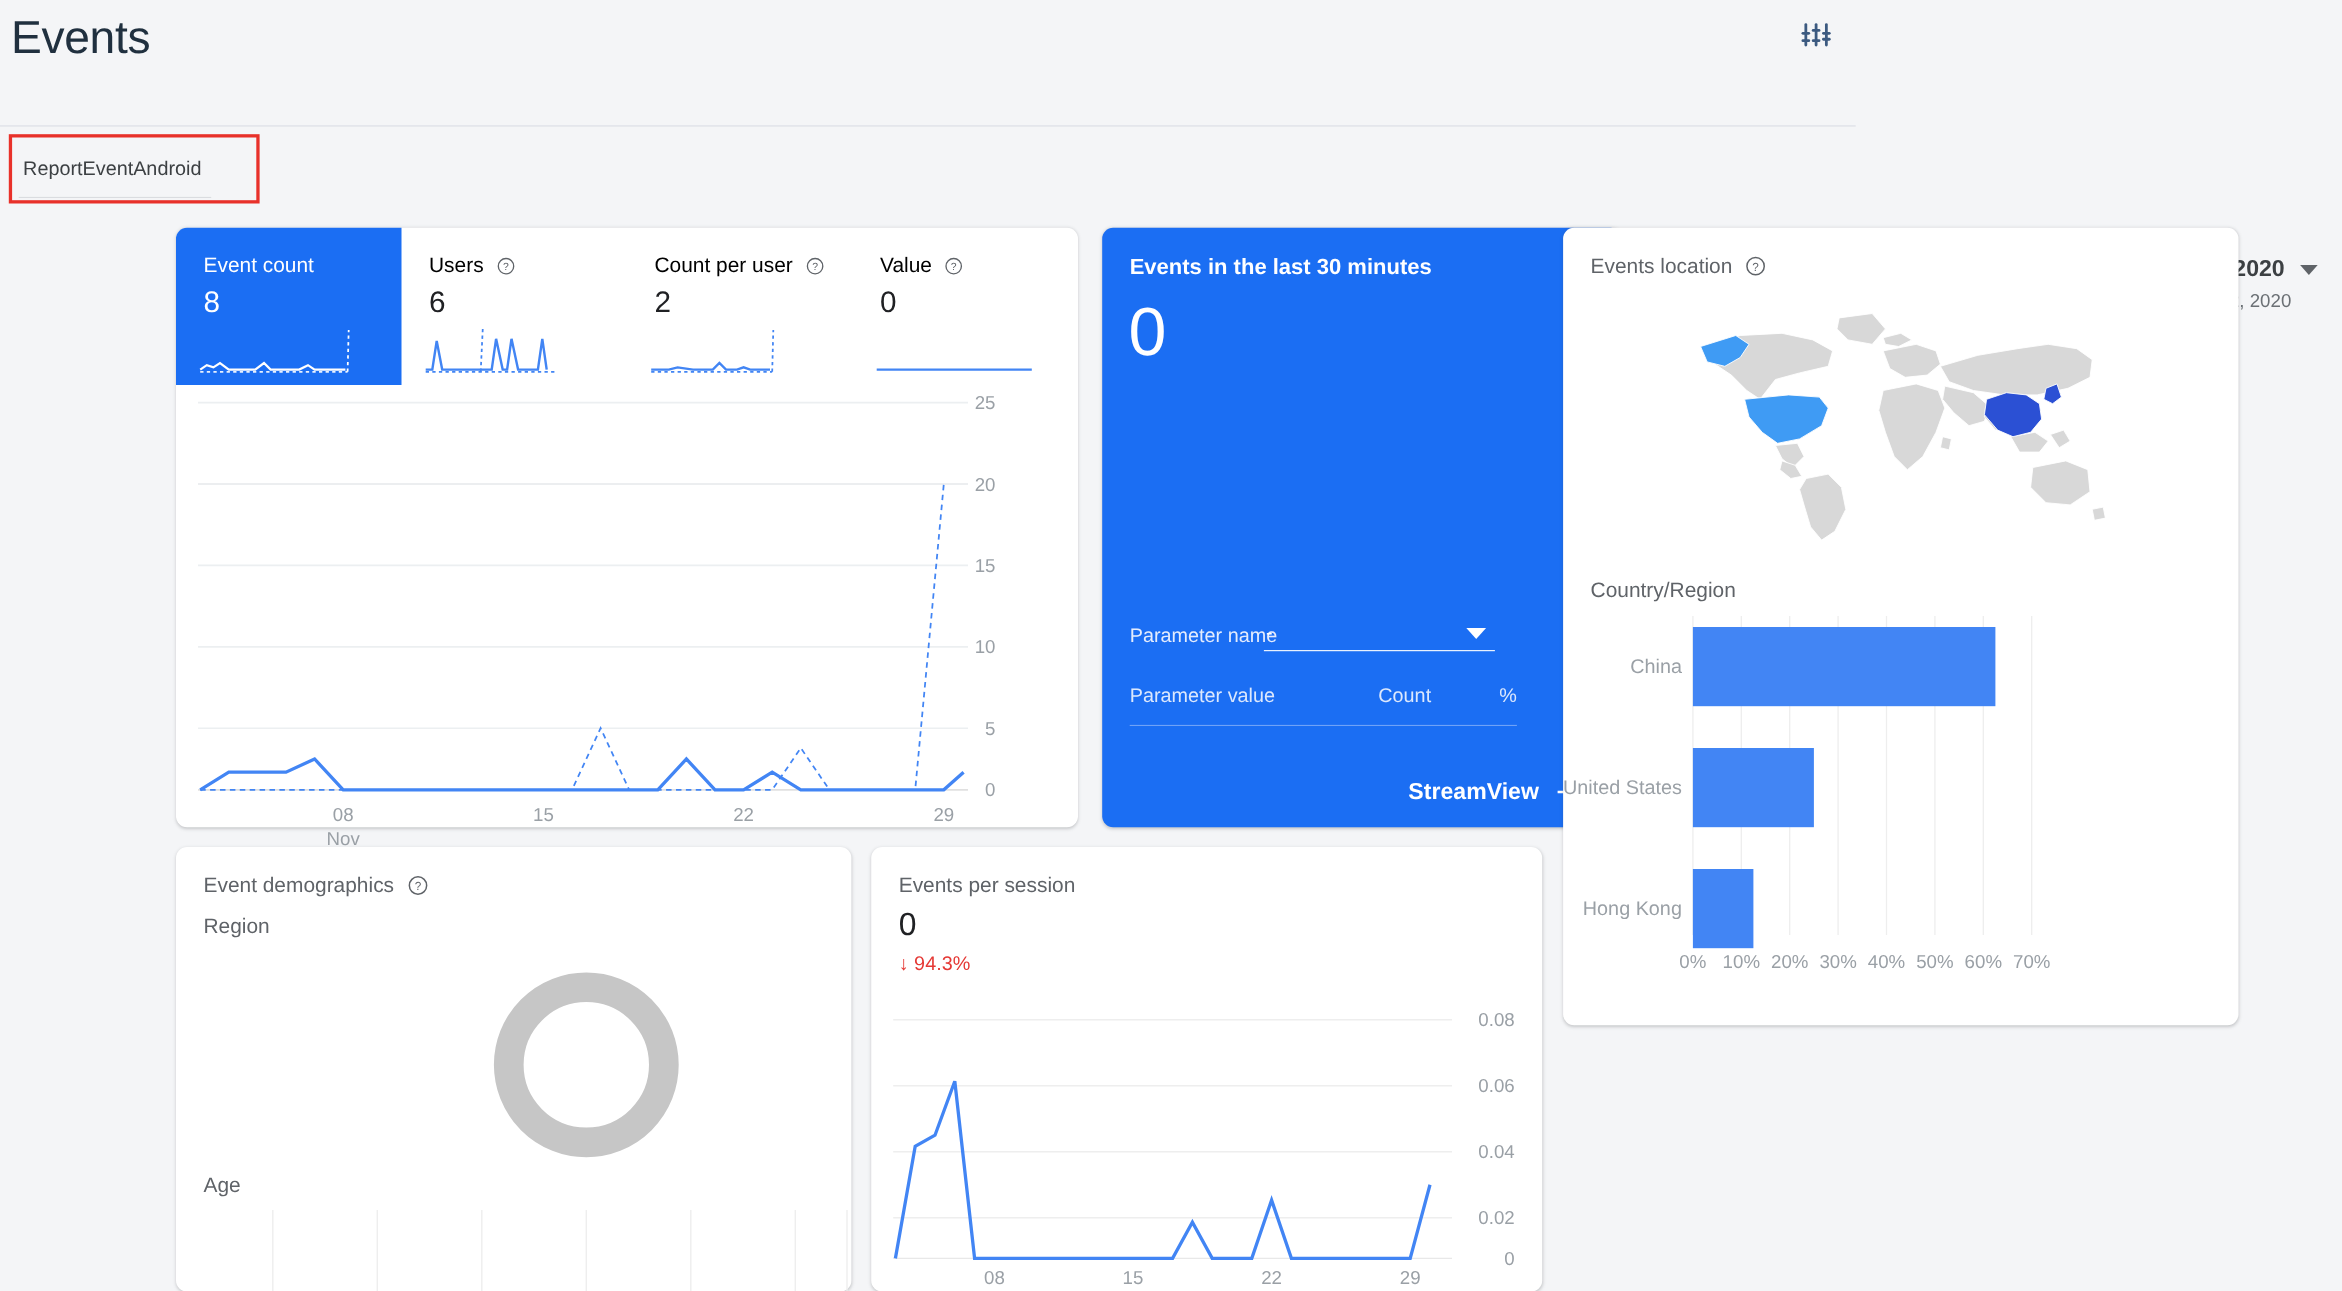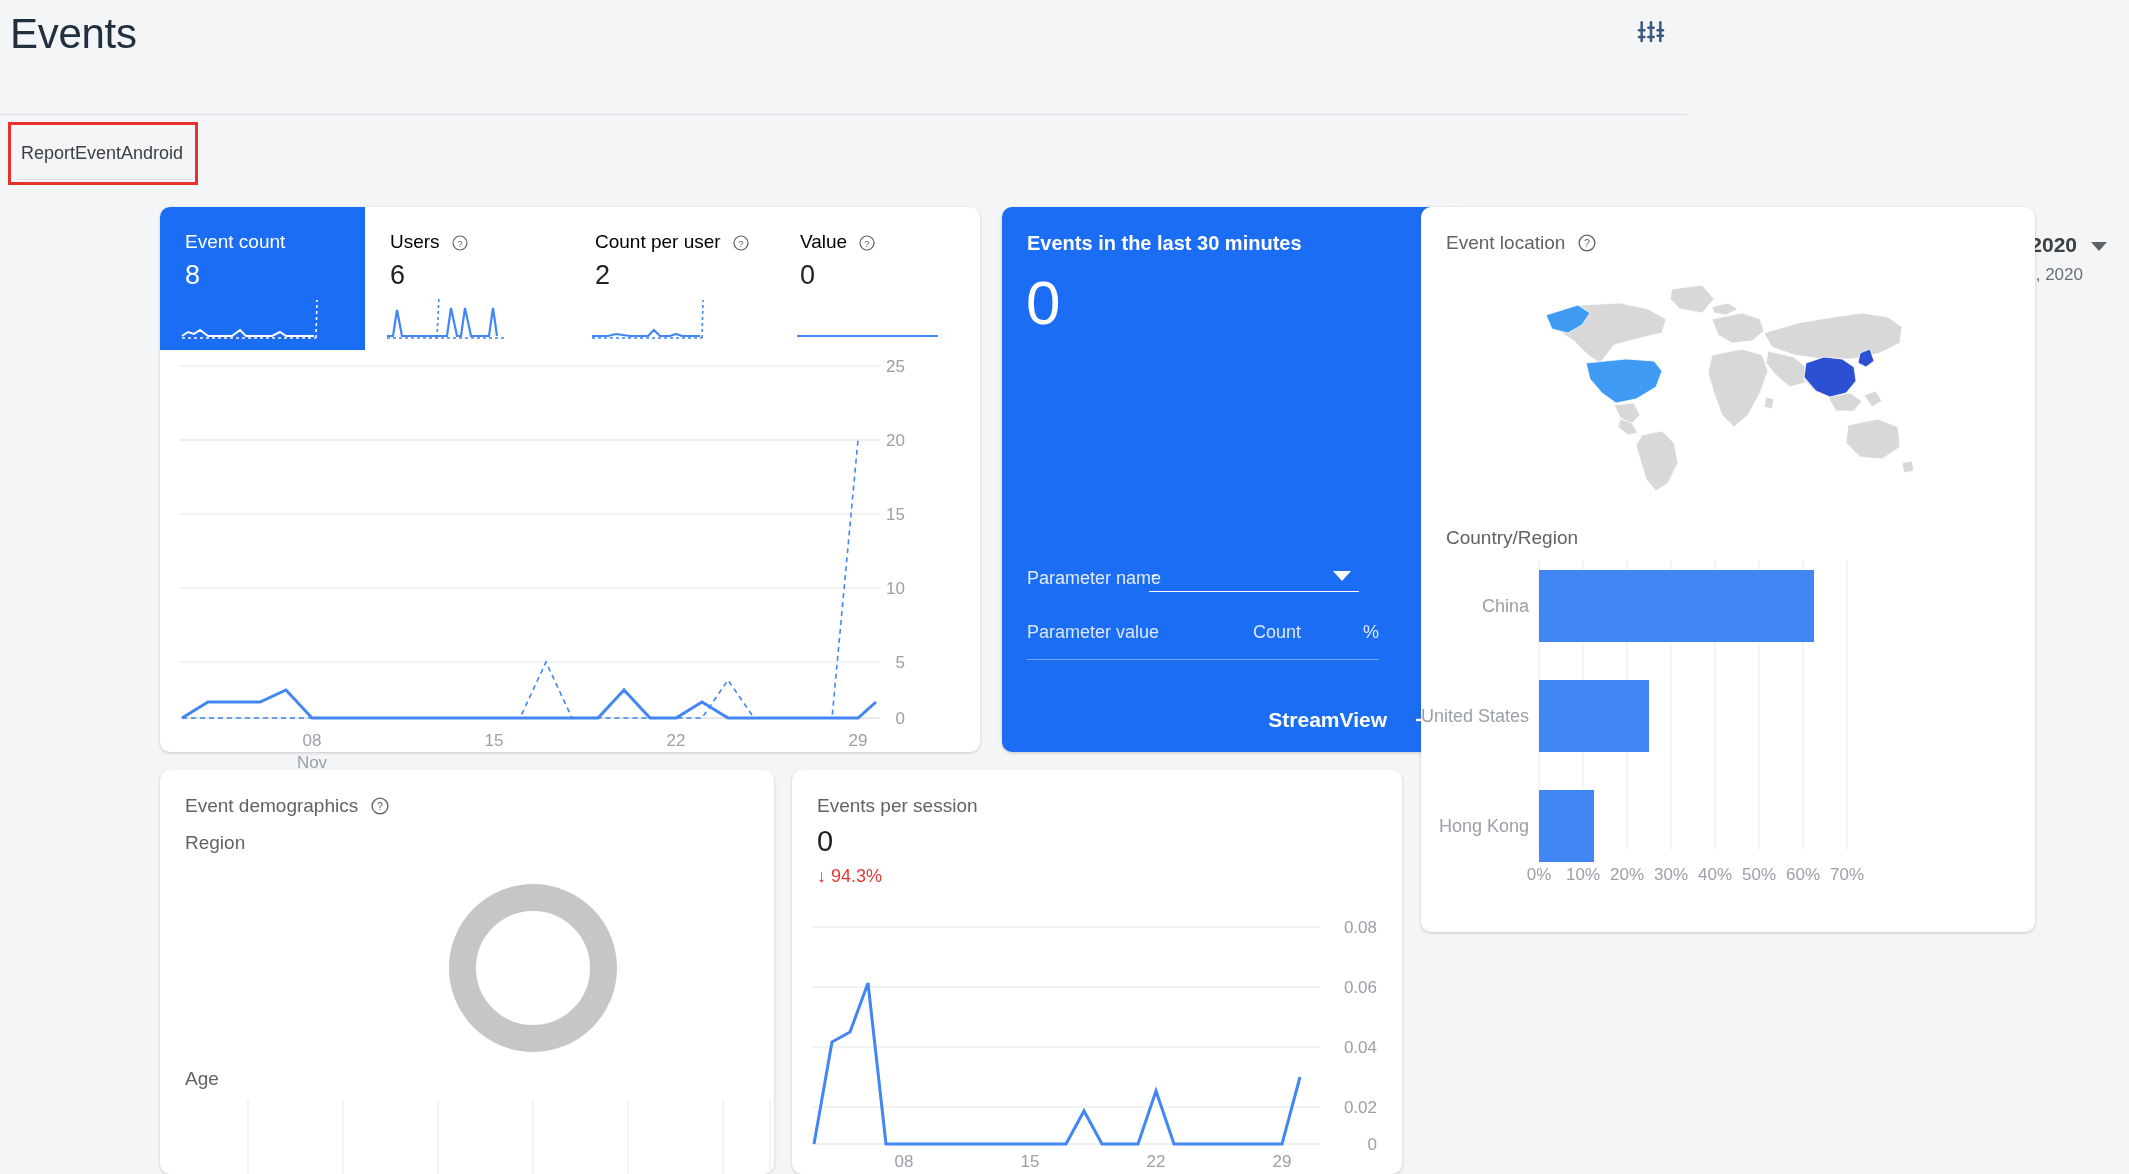"ReportEventAndroid" .report-select-wrap { width: 190px -> 228px }
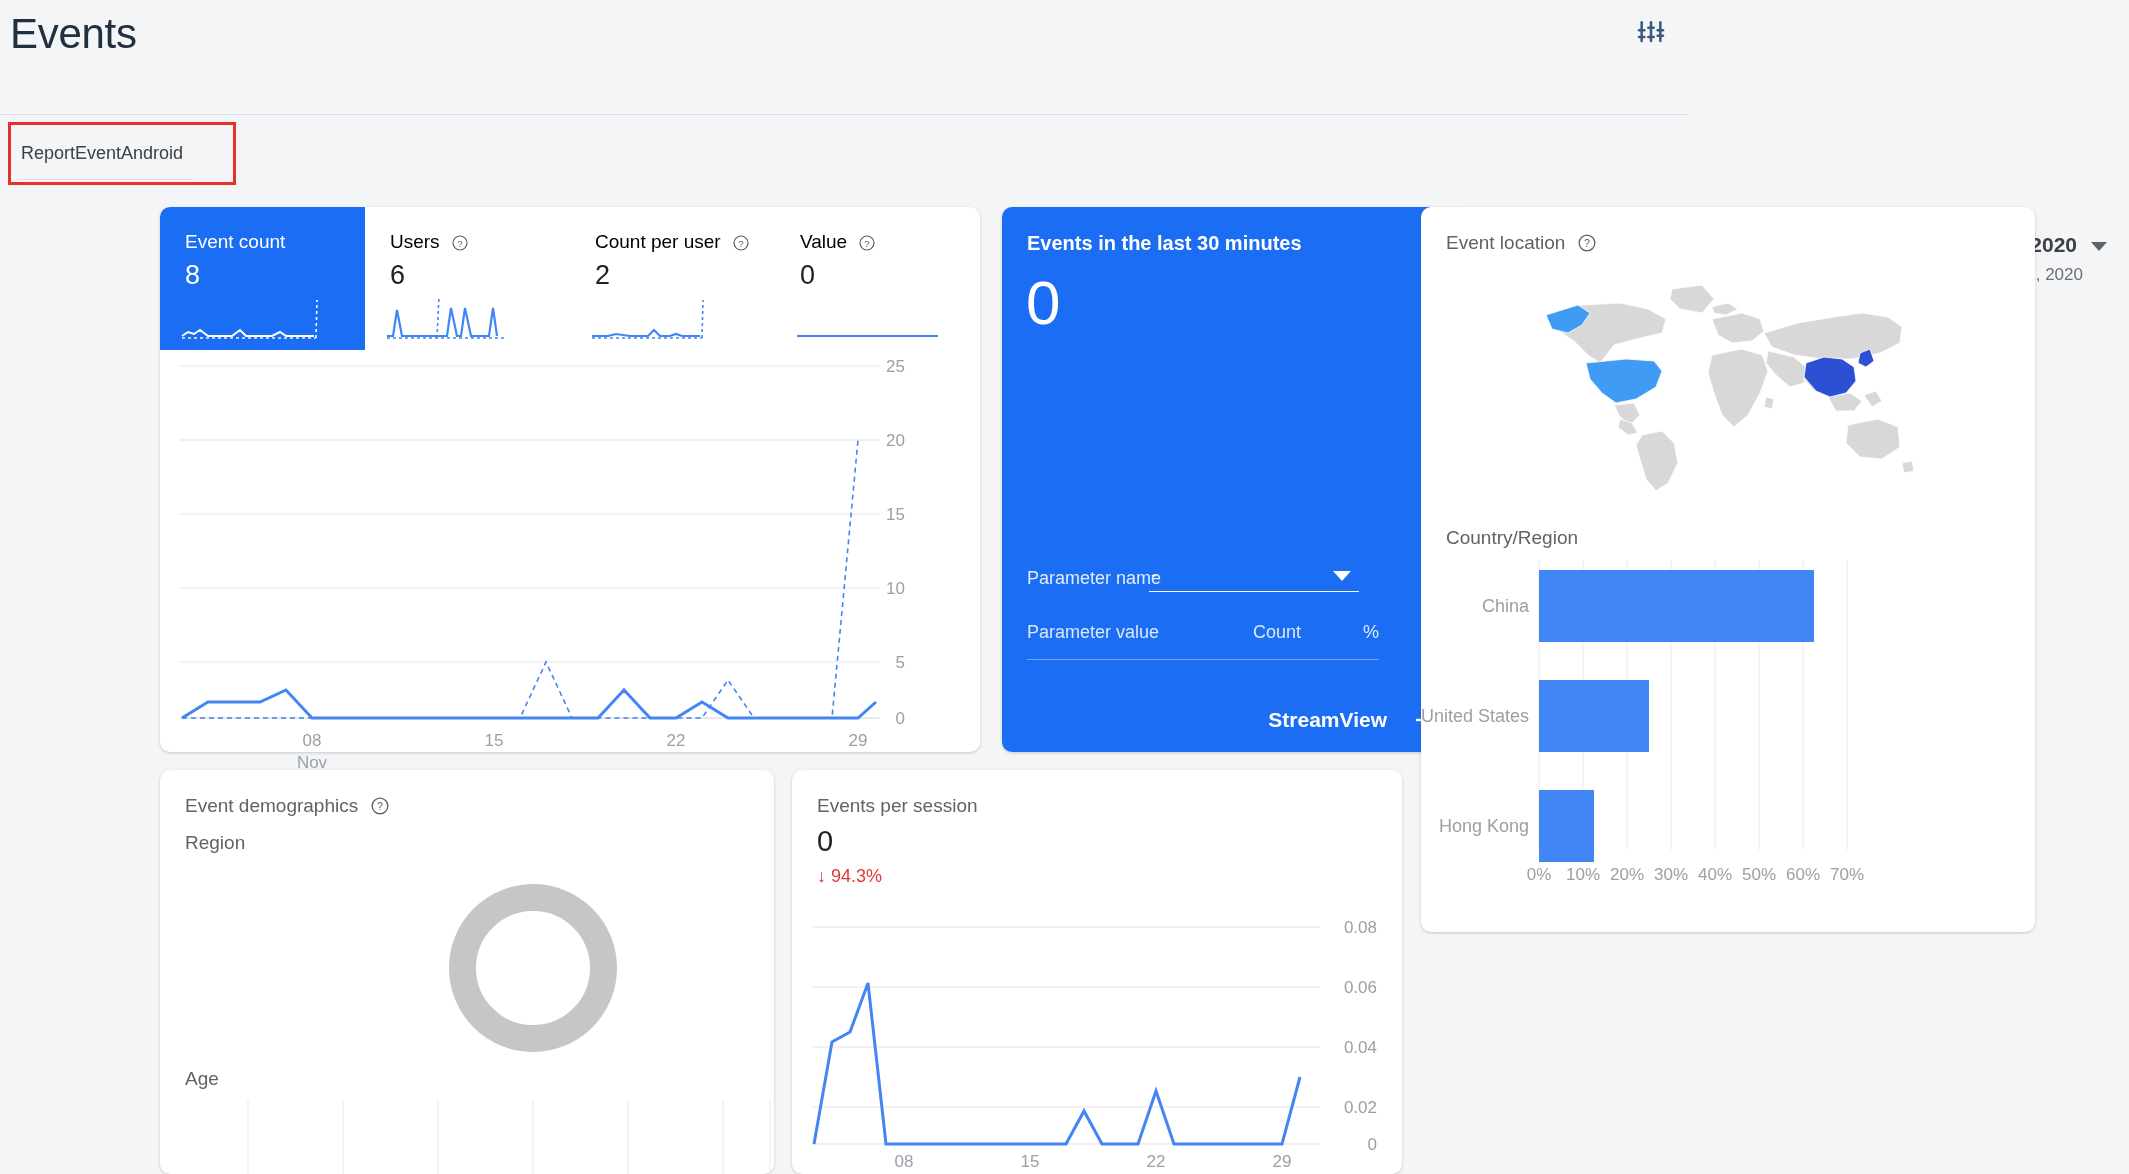"Event location" span { text: Event -> Events }
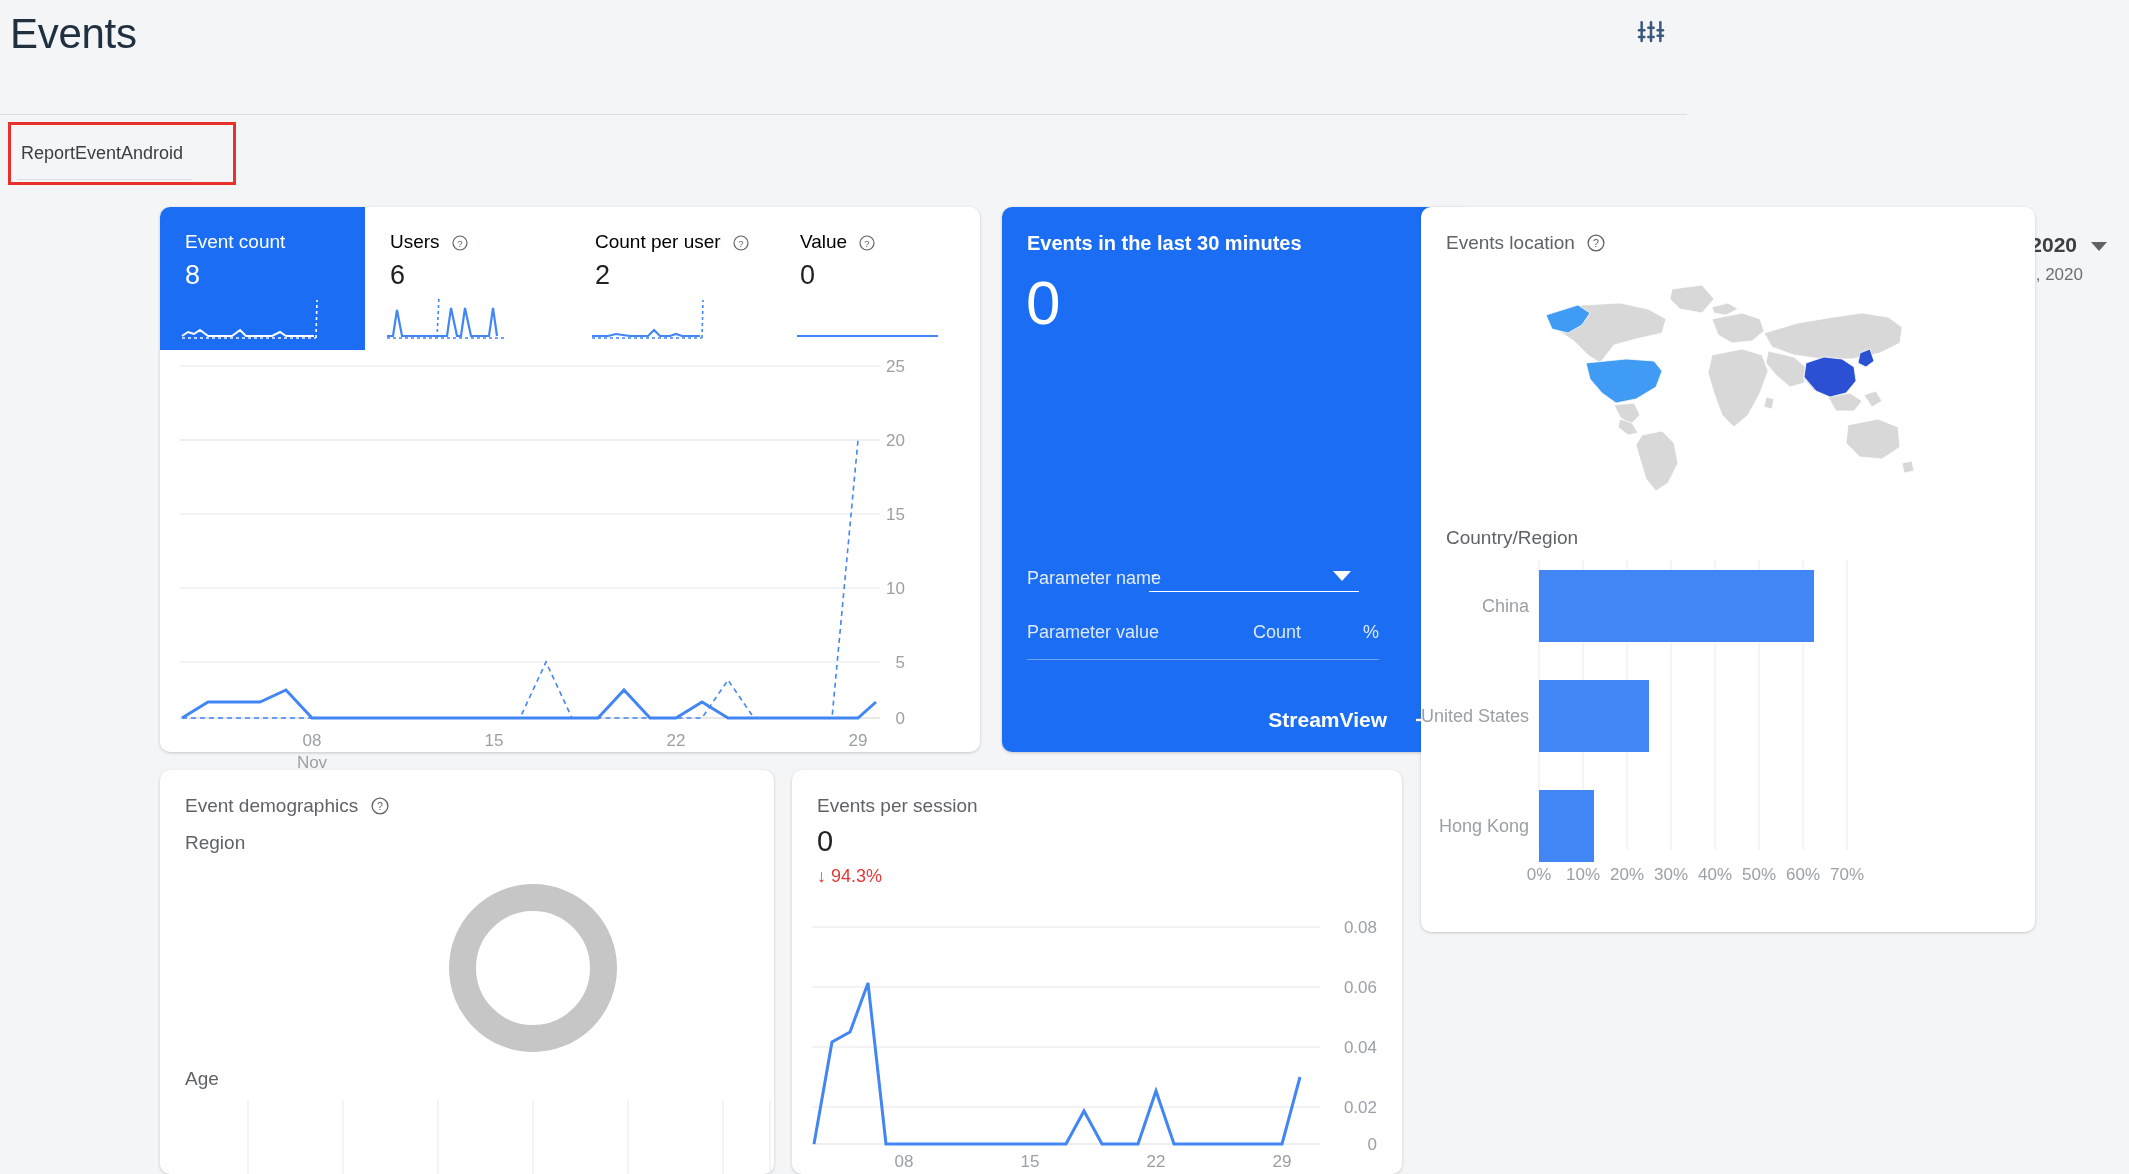"StreamView" .streamview { gap: 28px -> 16px }
